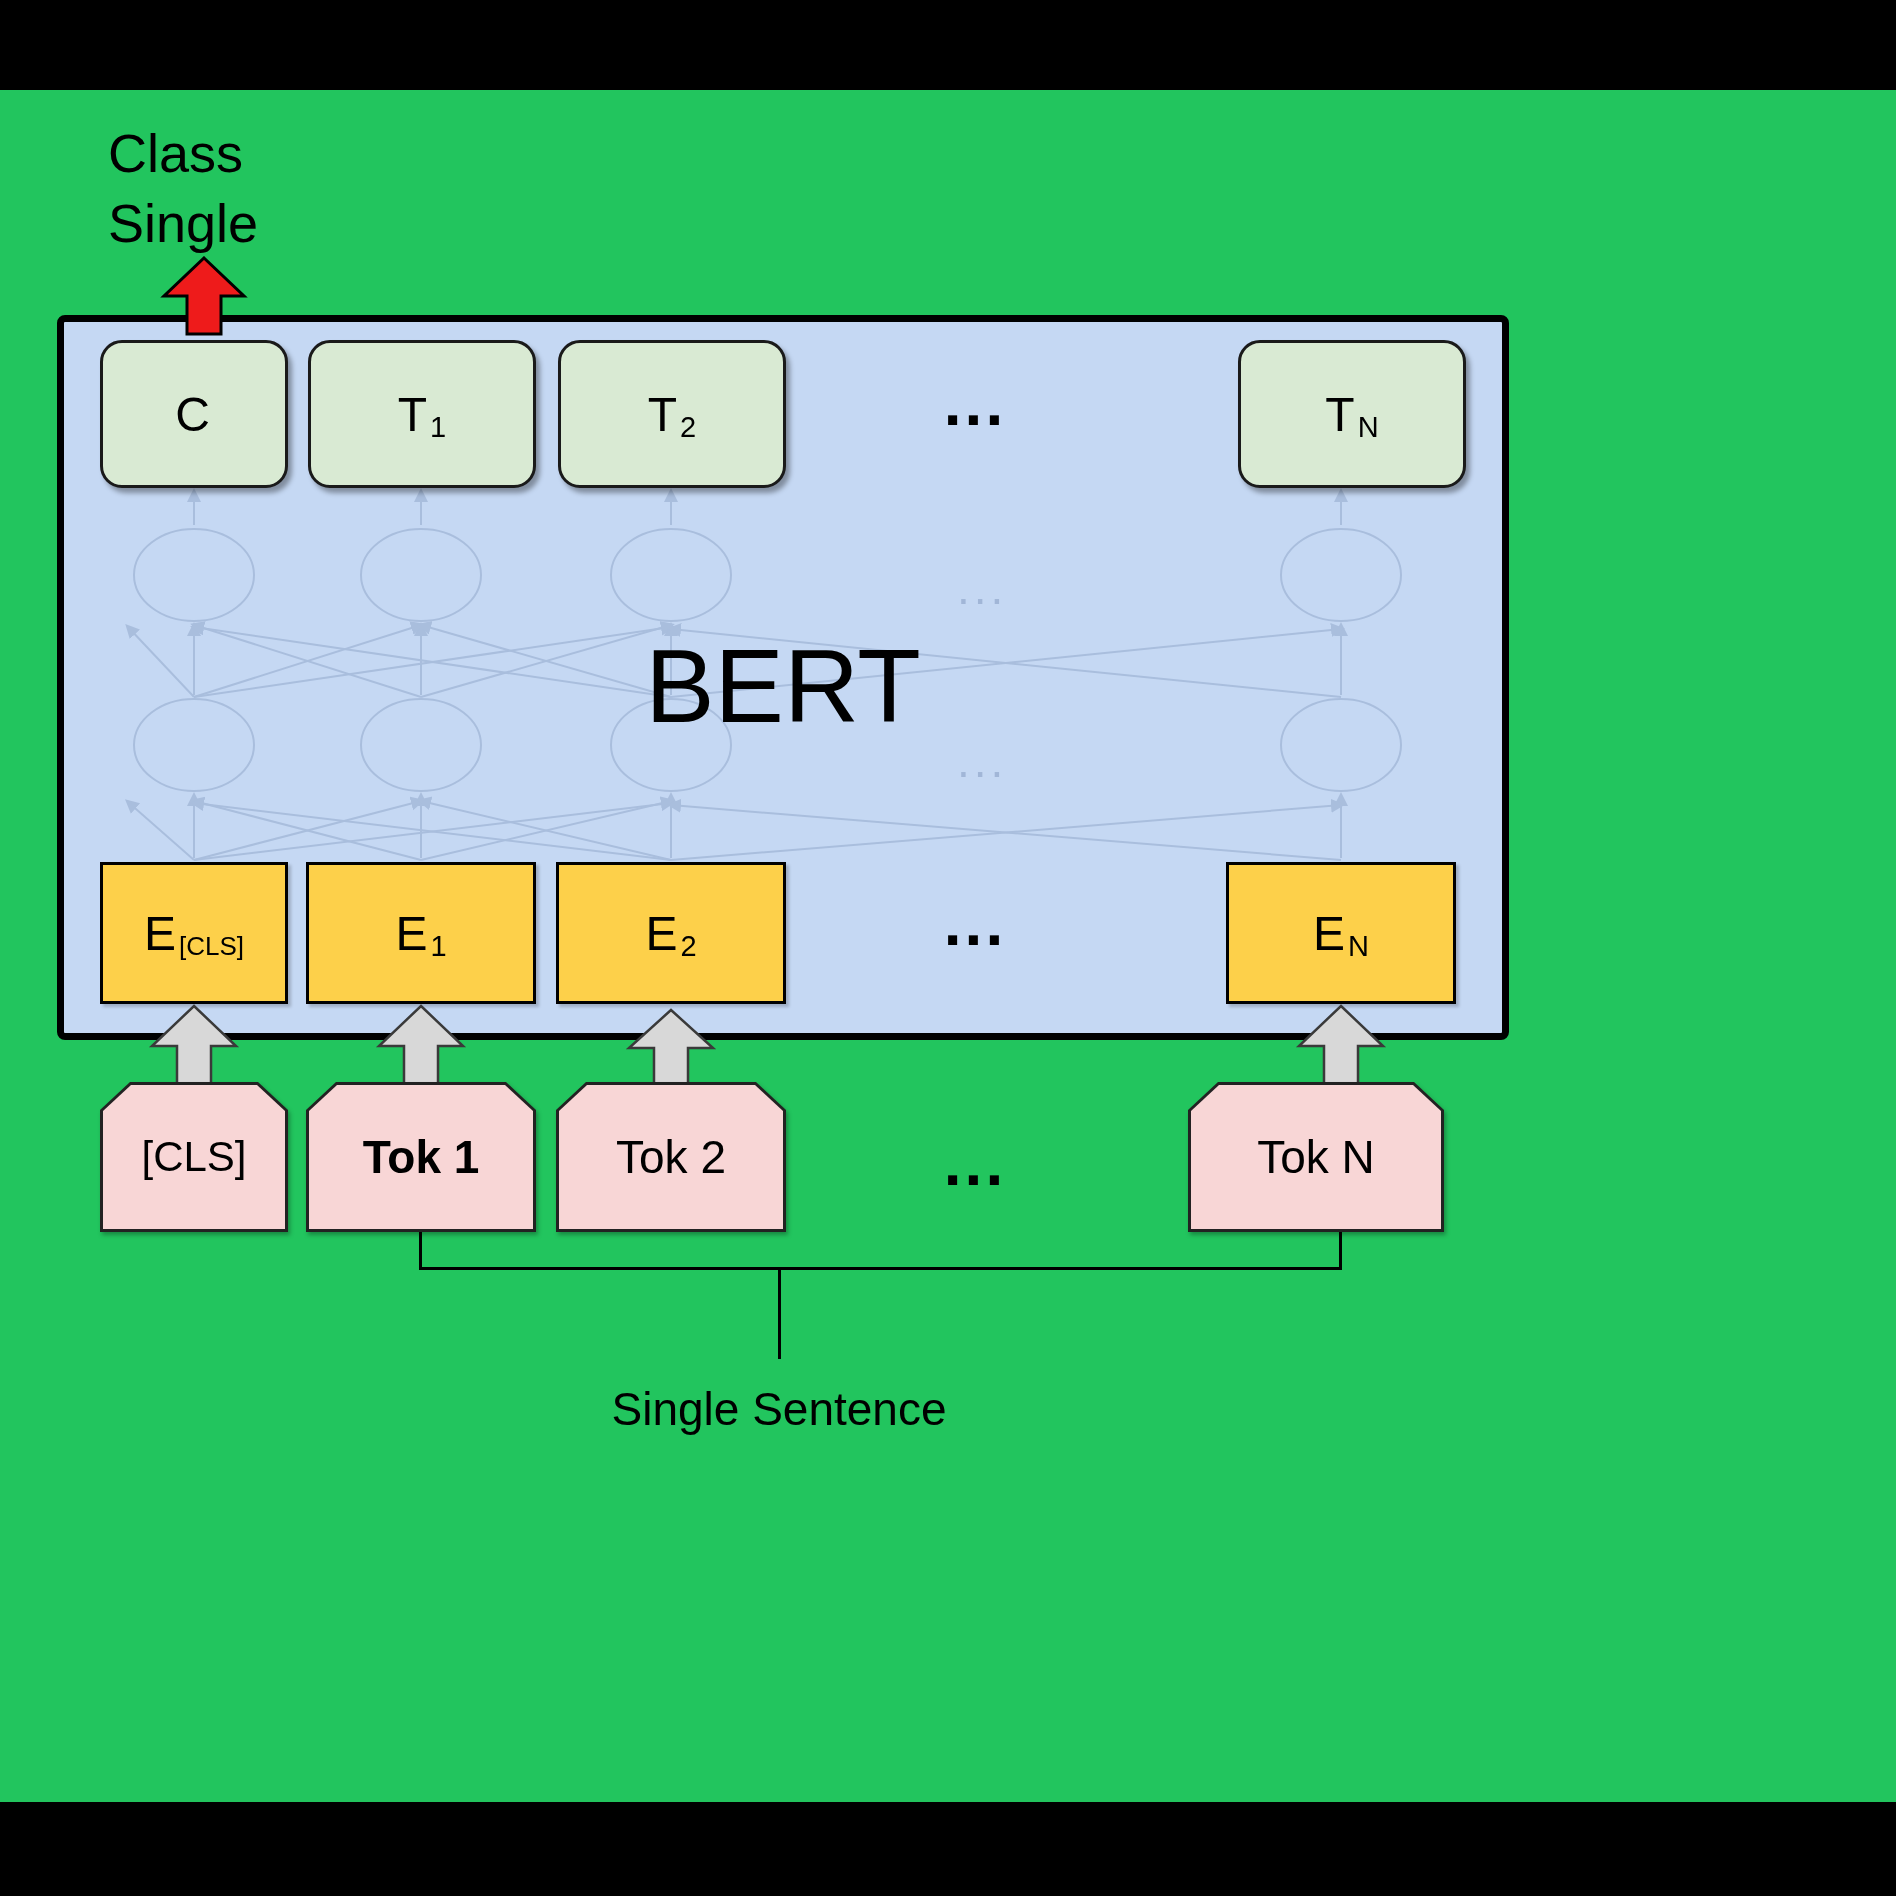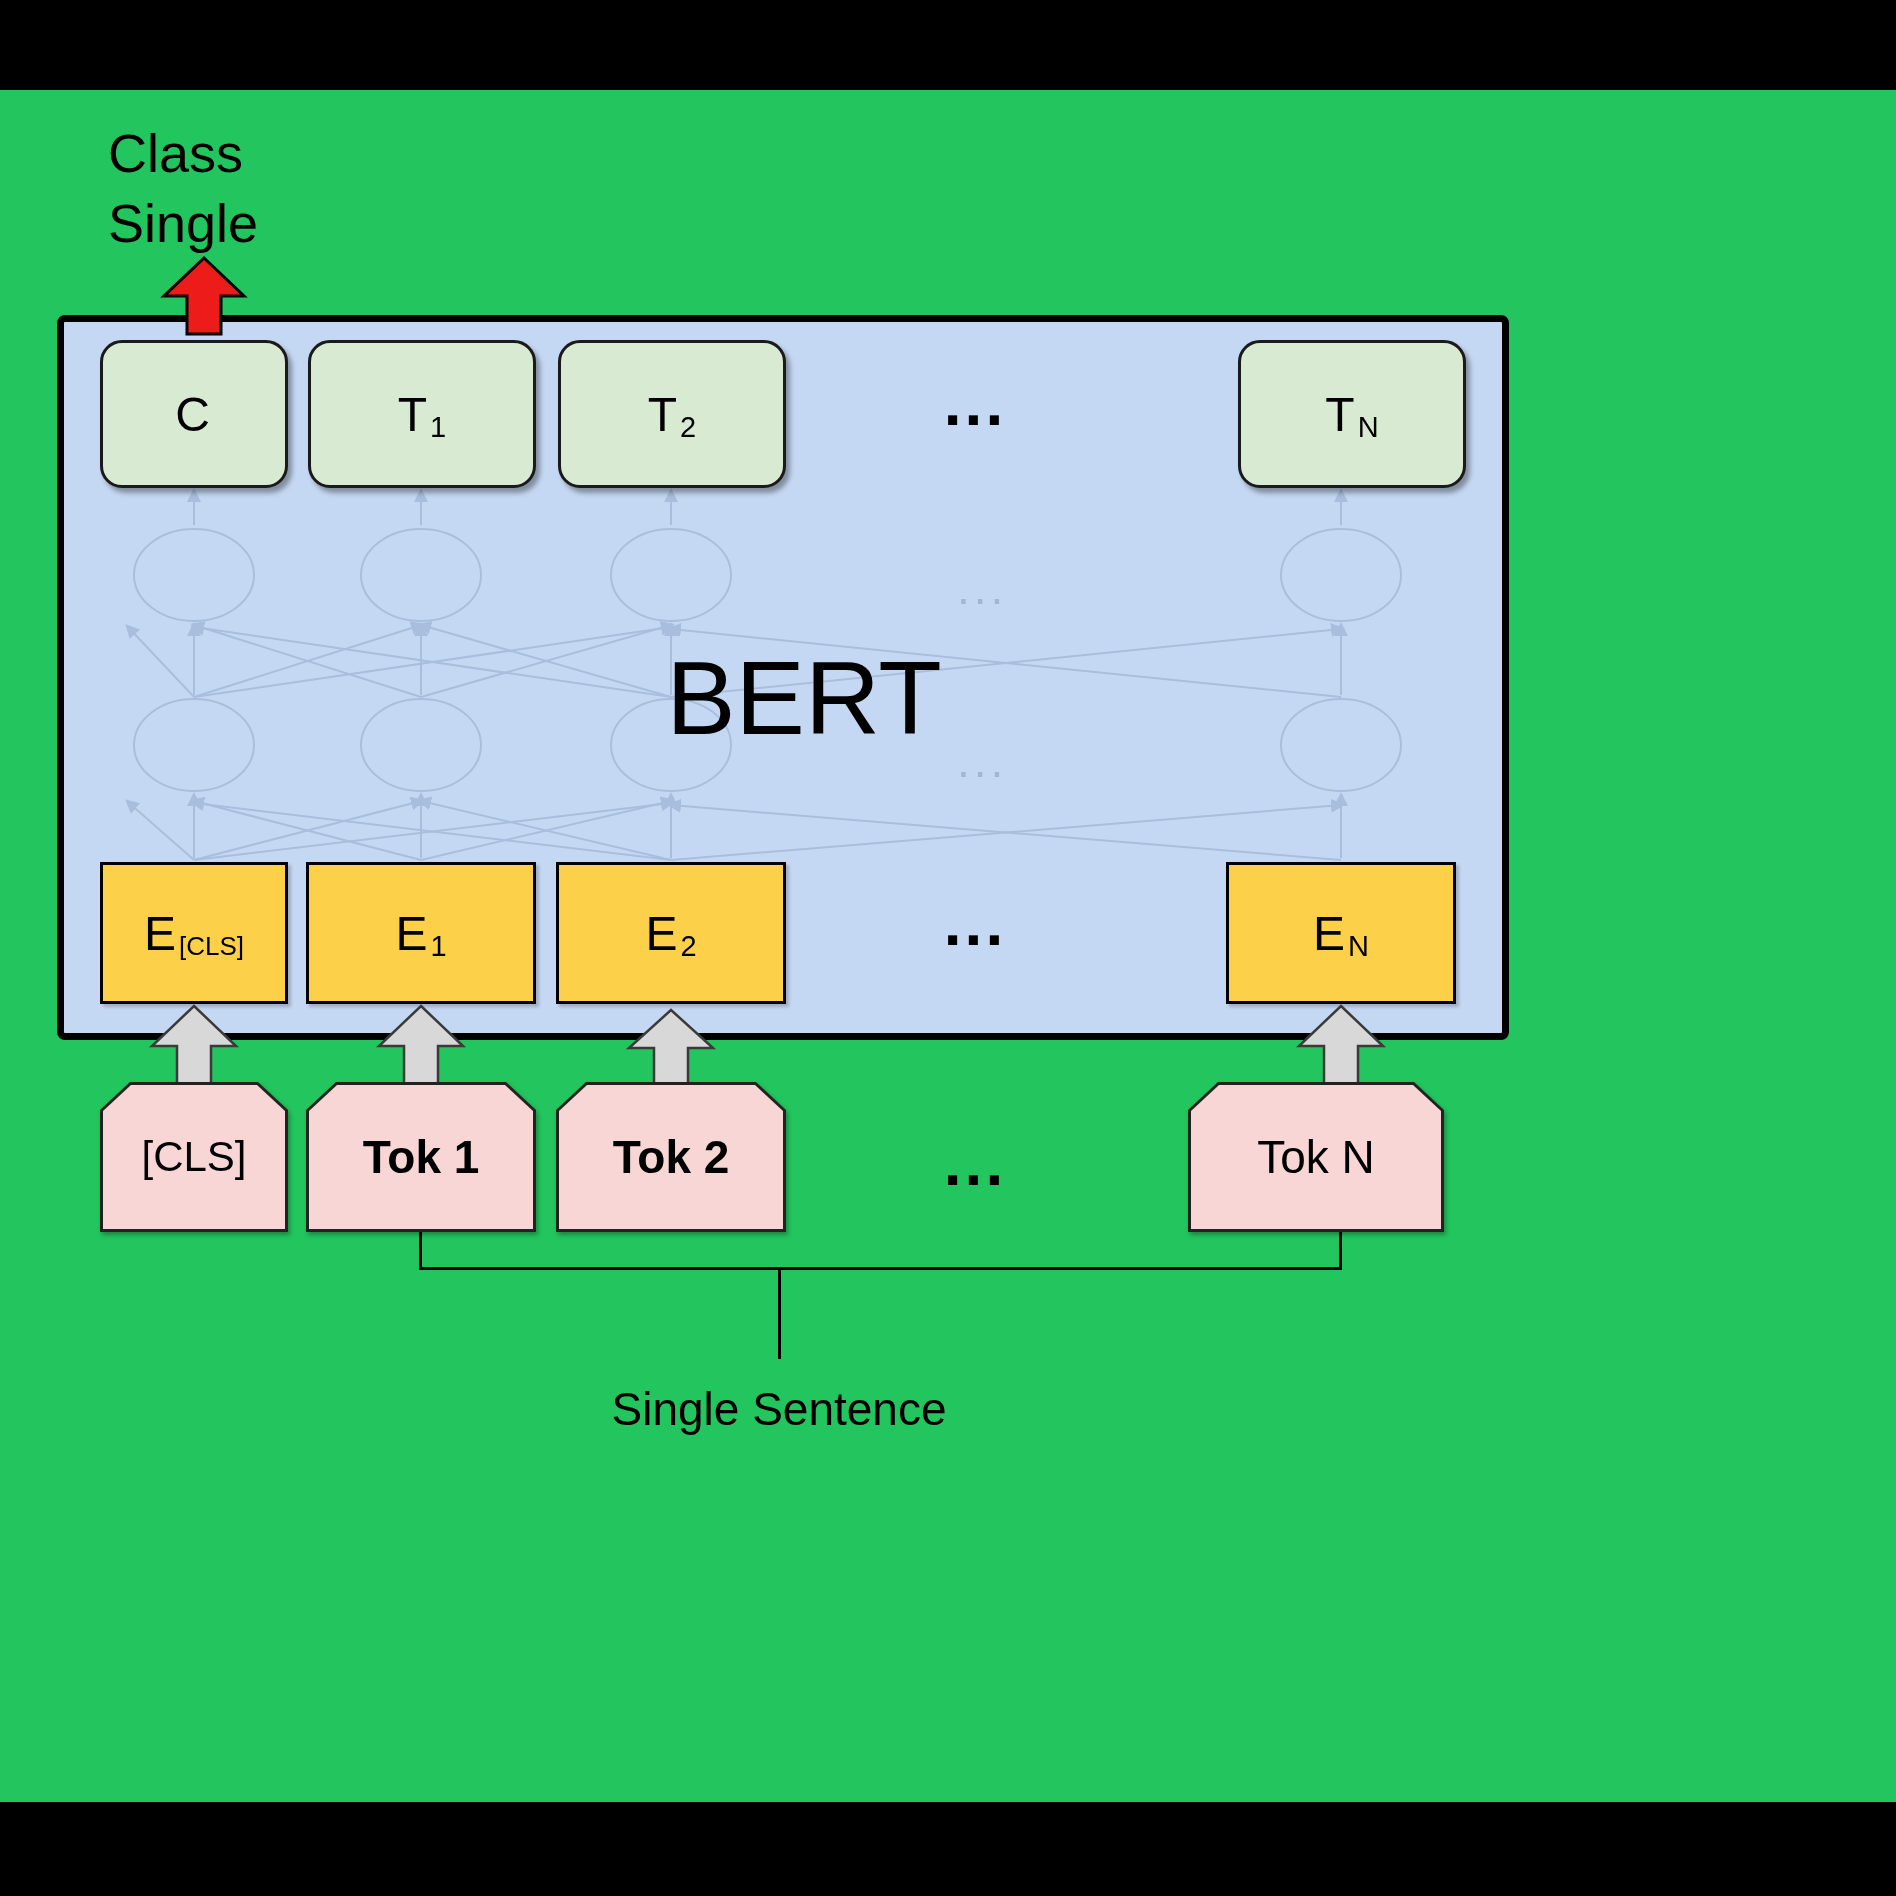"BERT" .bert-title { margin-left: 21px -> none; top: 320px -> 308px }
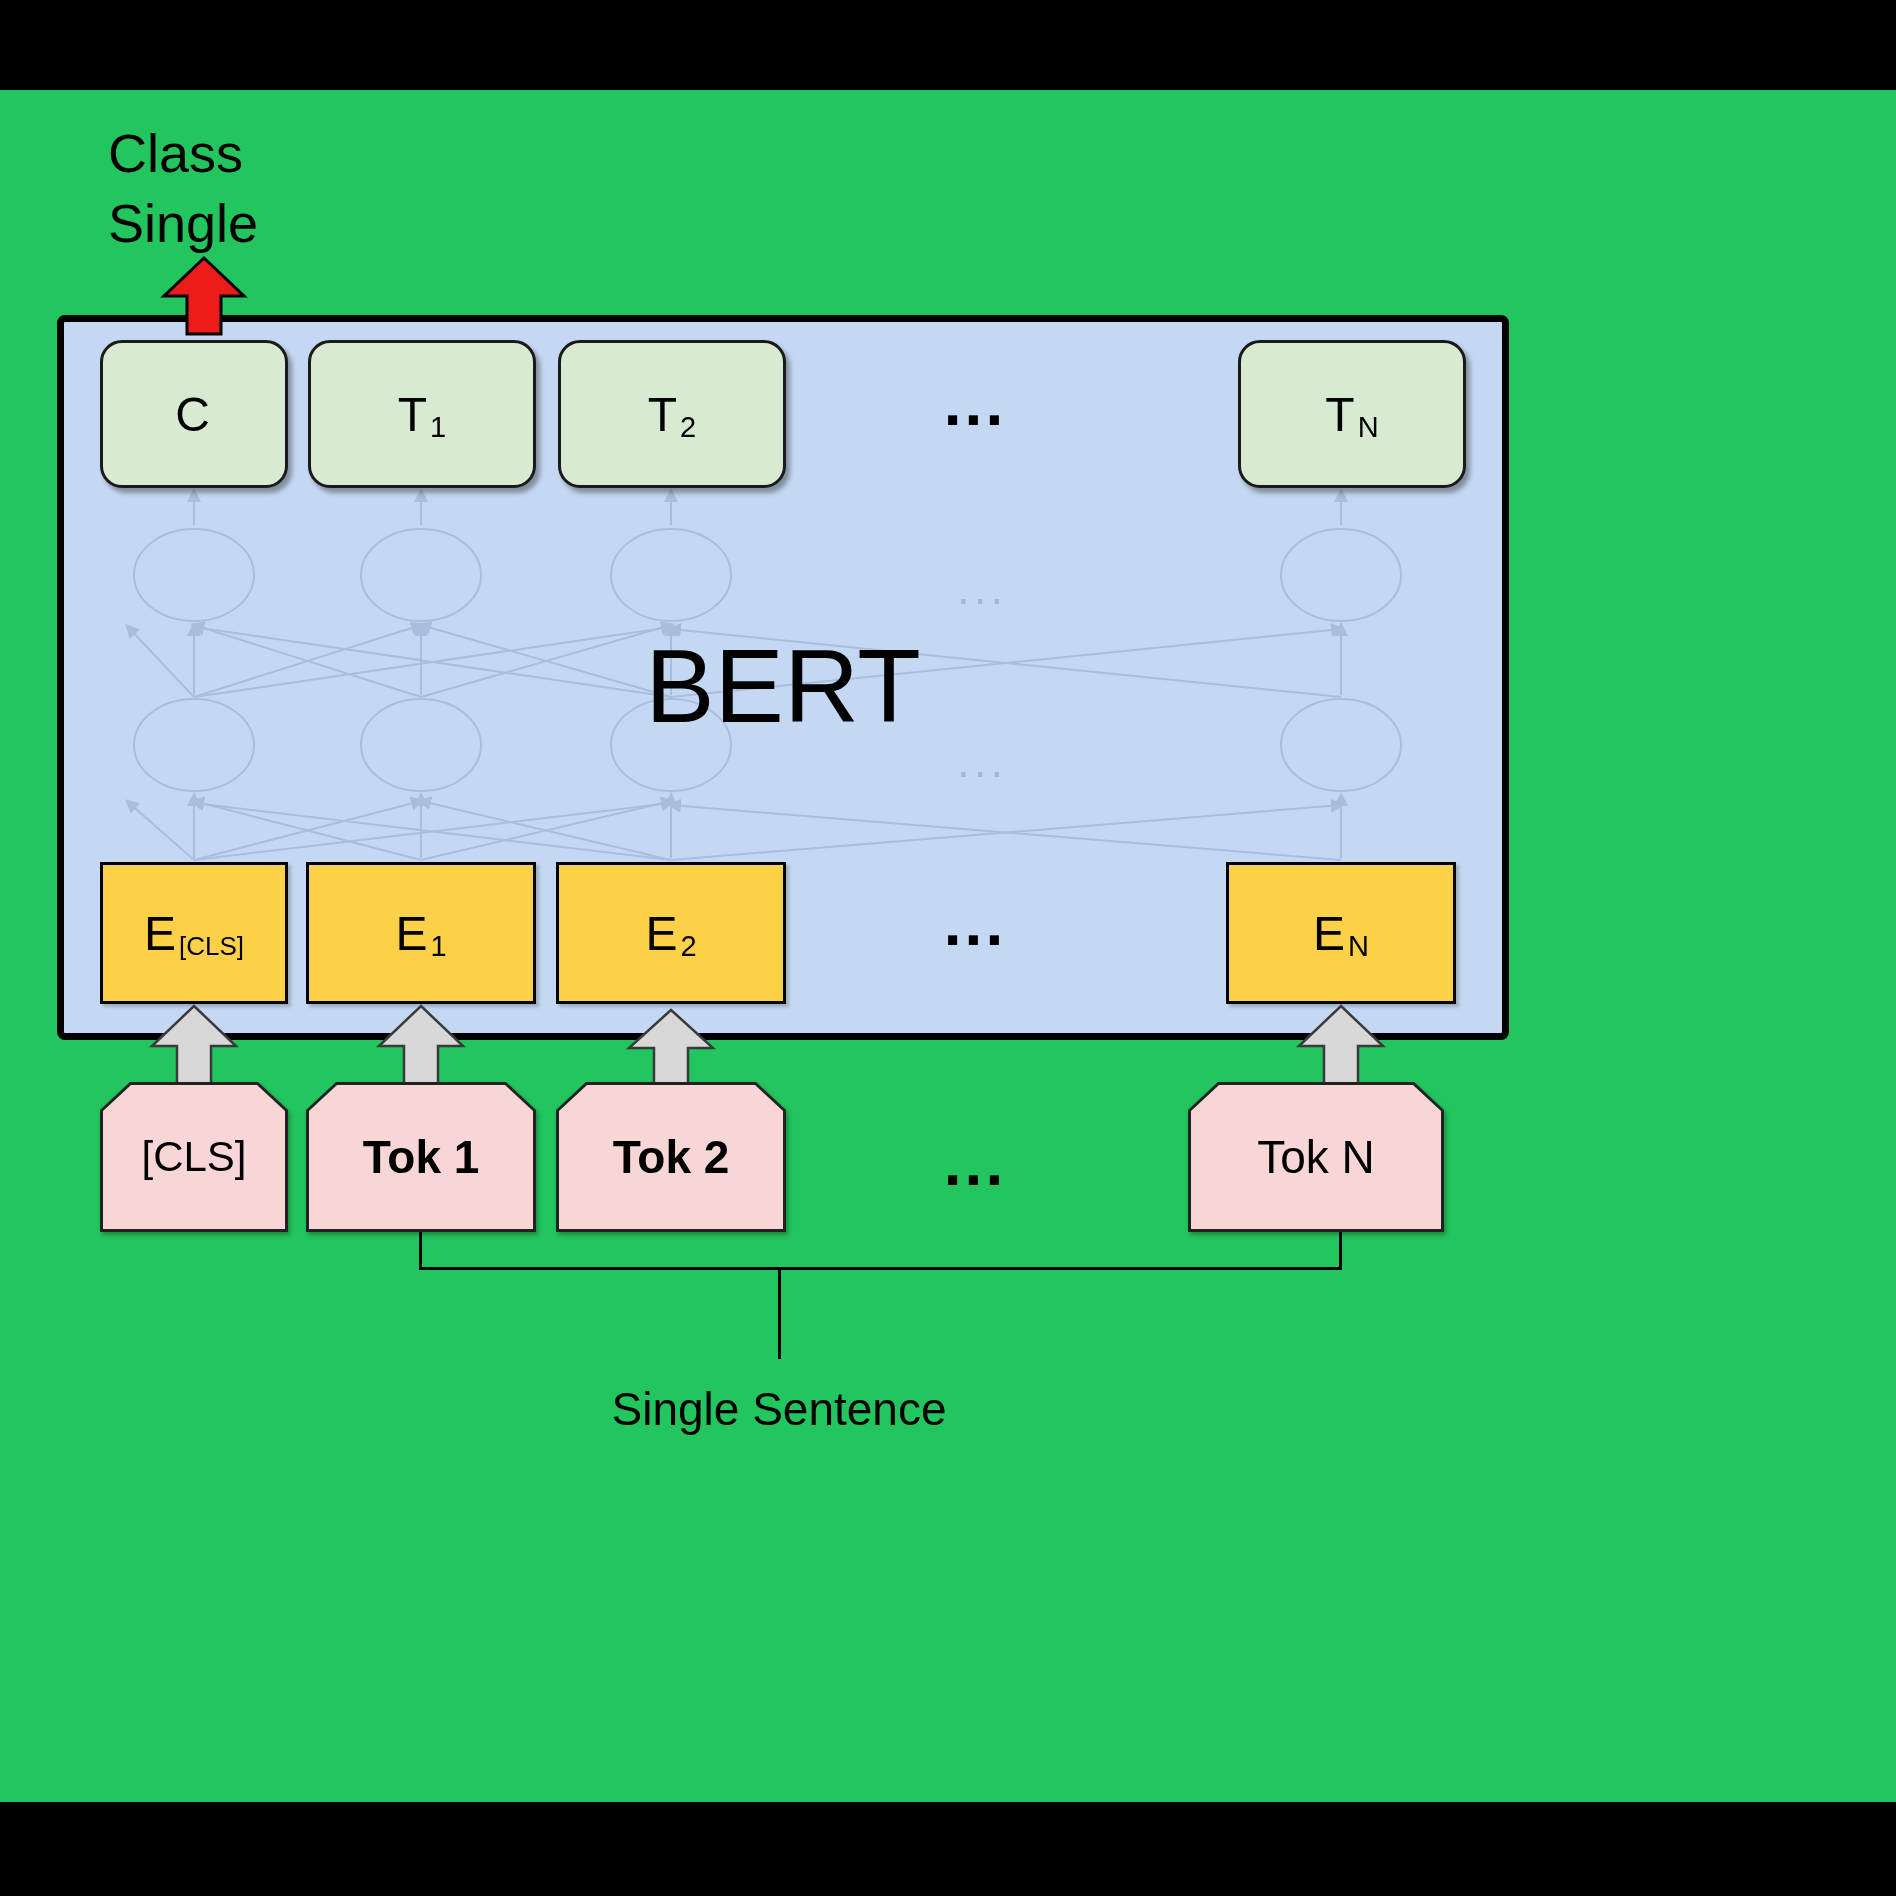"Tok 2" div.pbox { font-weight: bold -> none }
